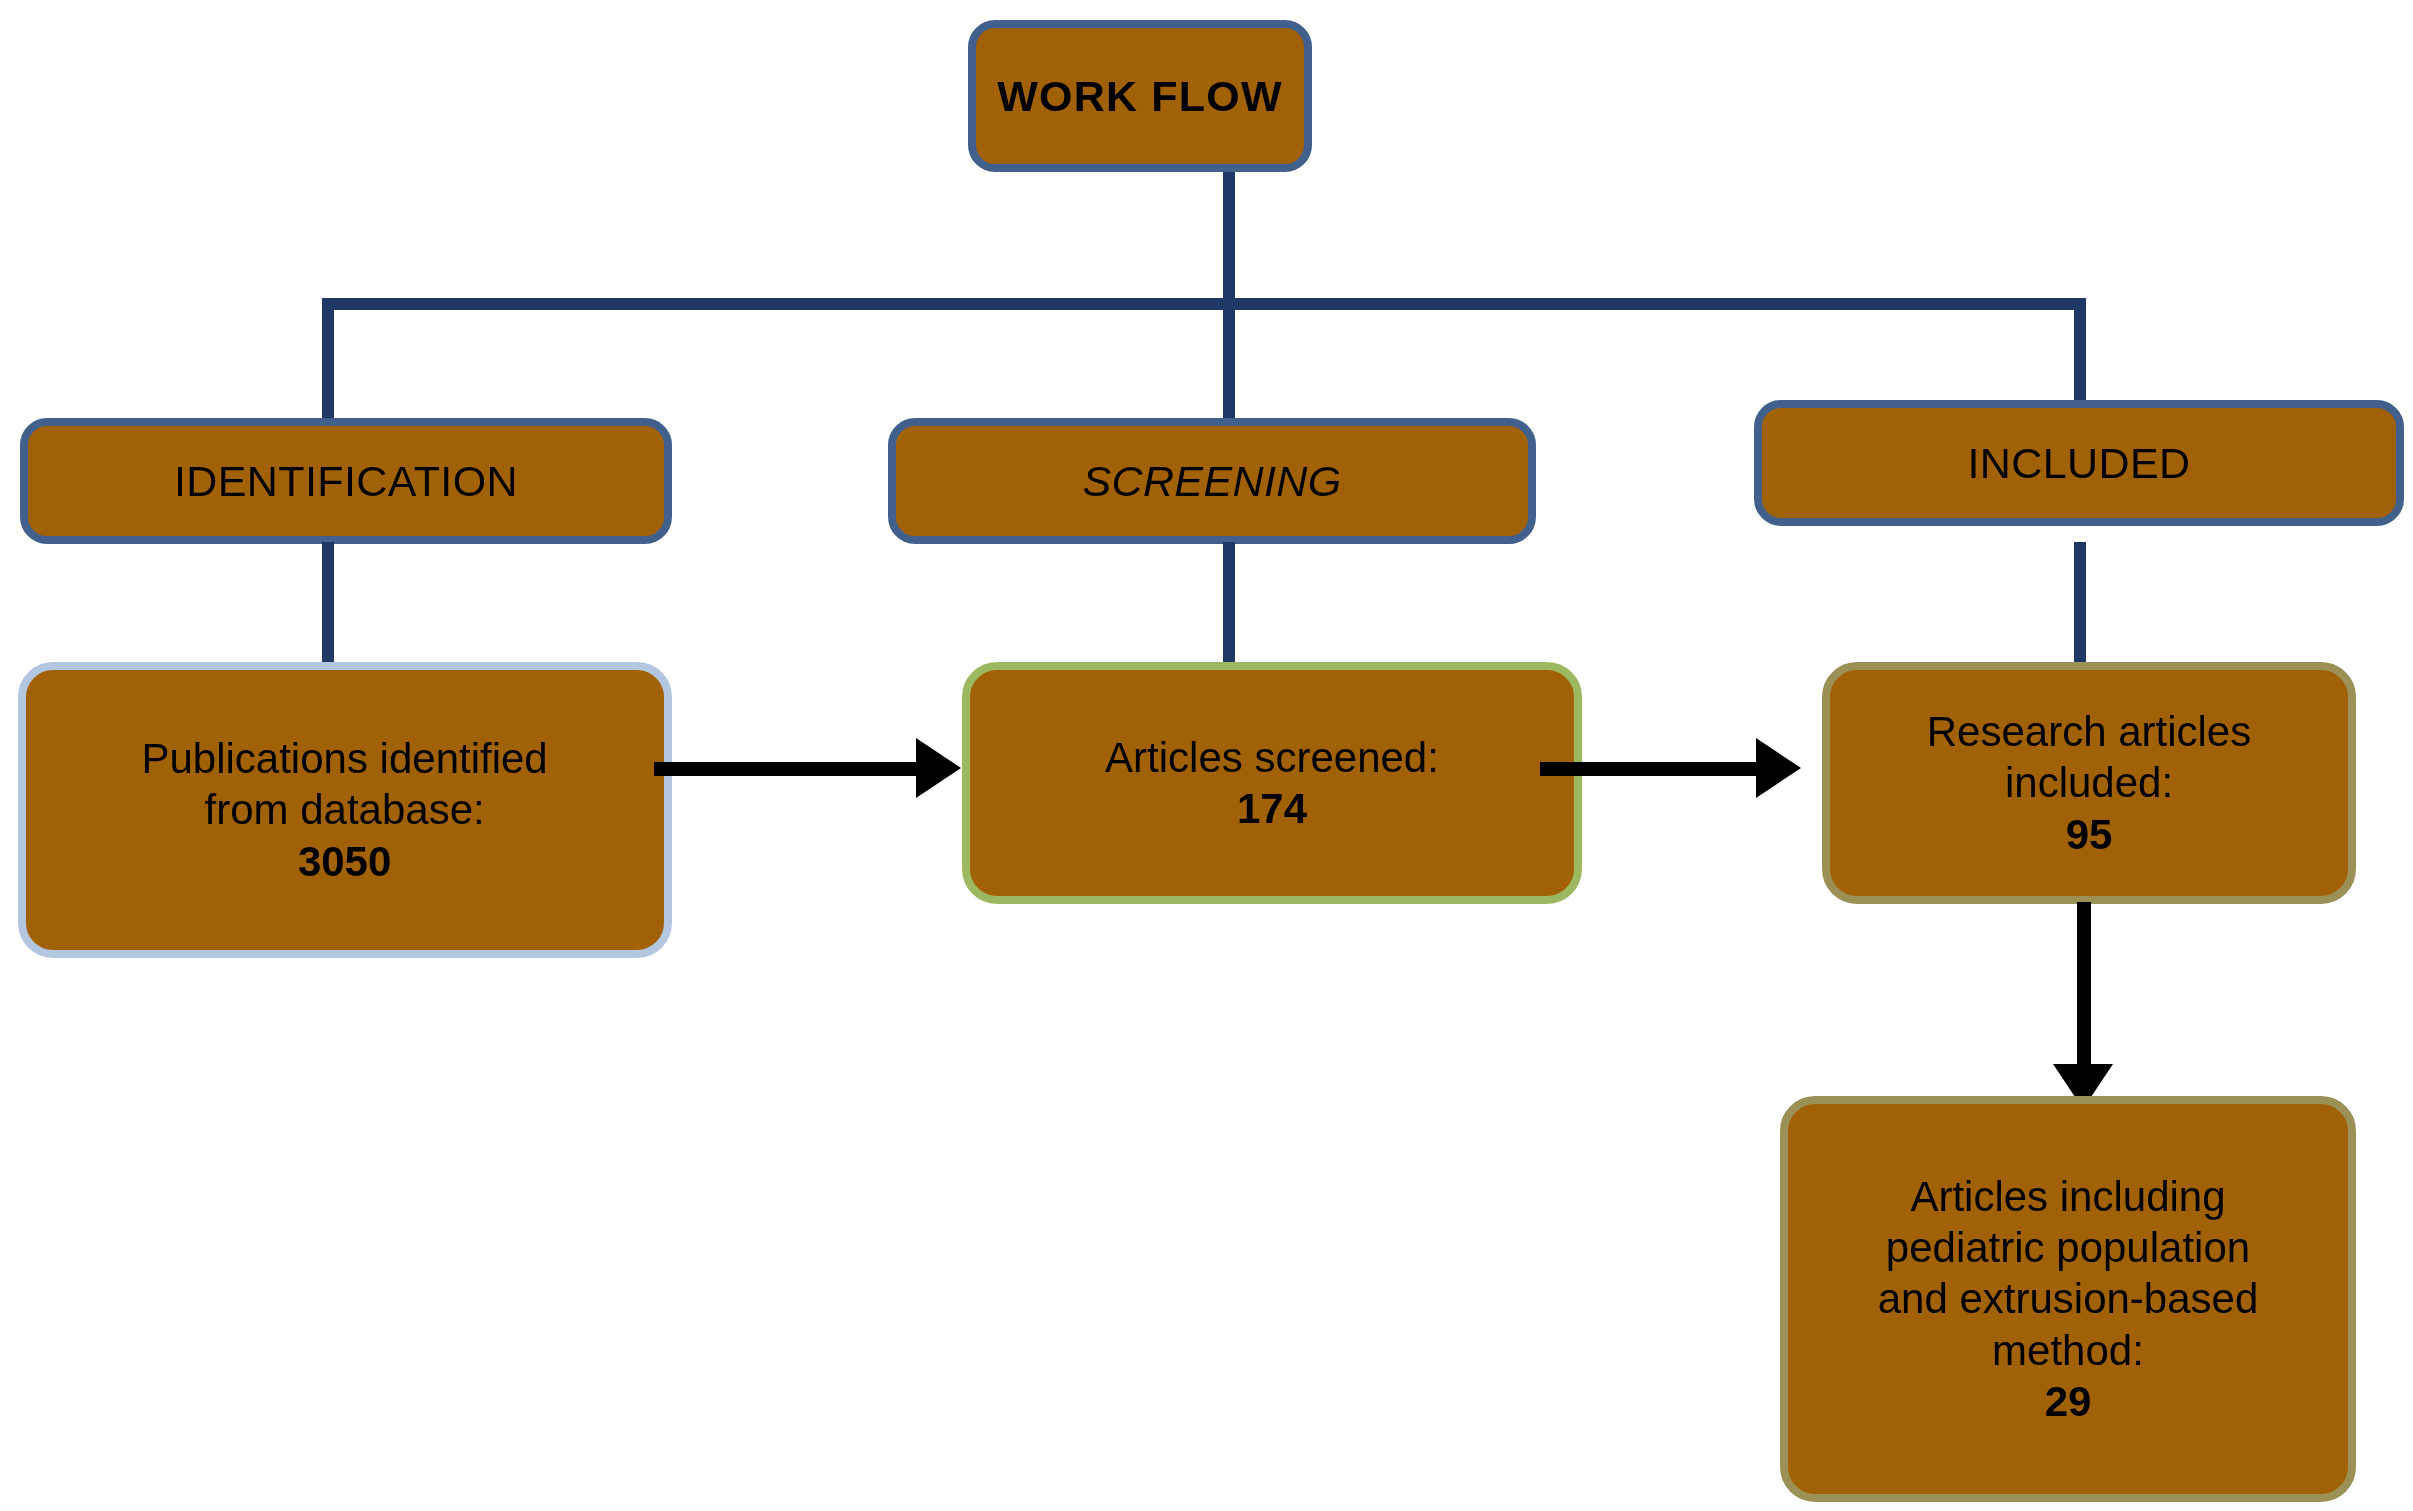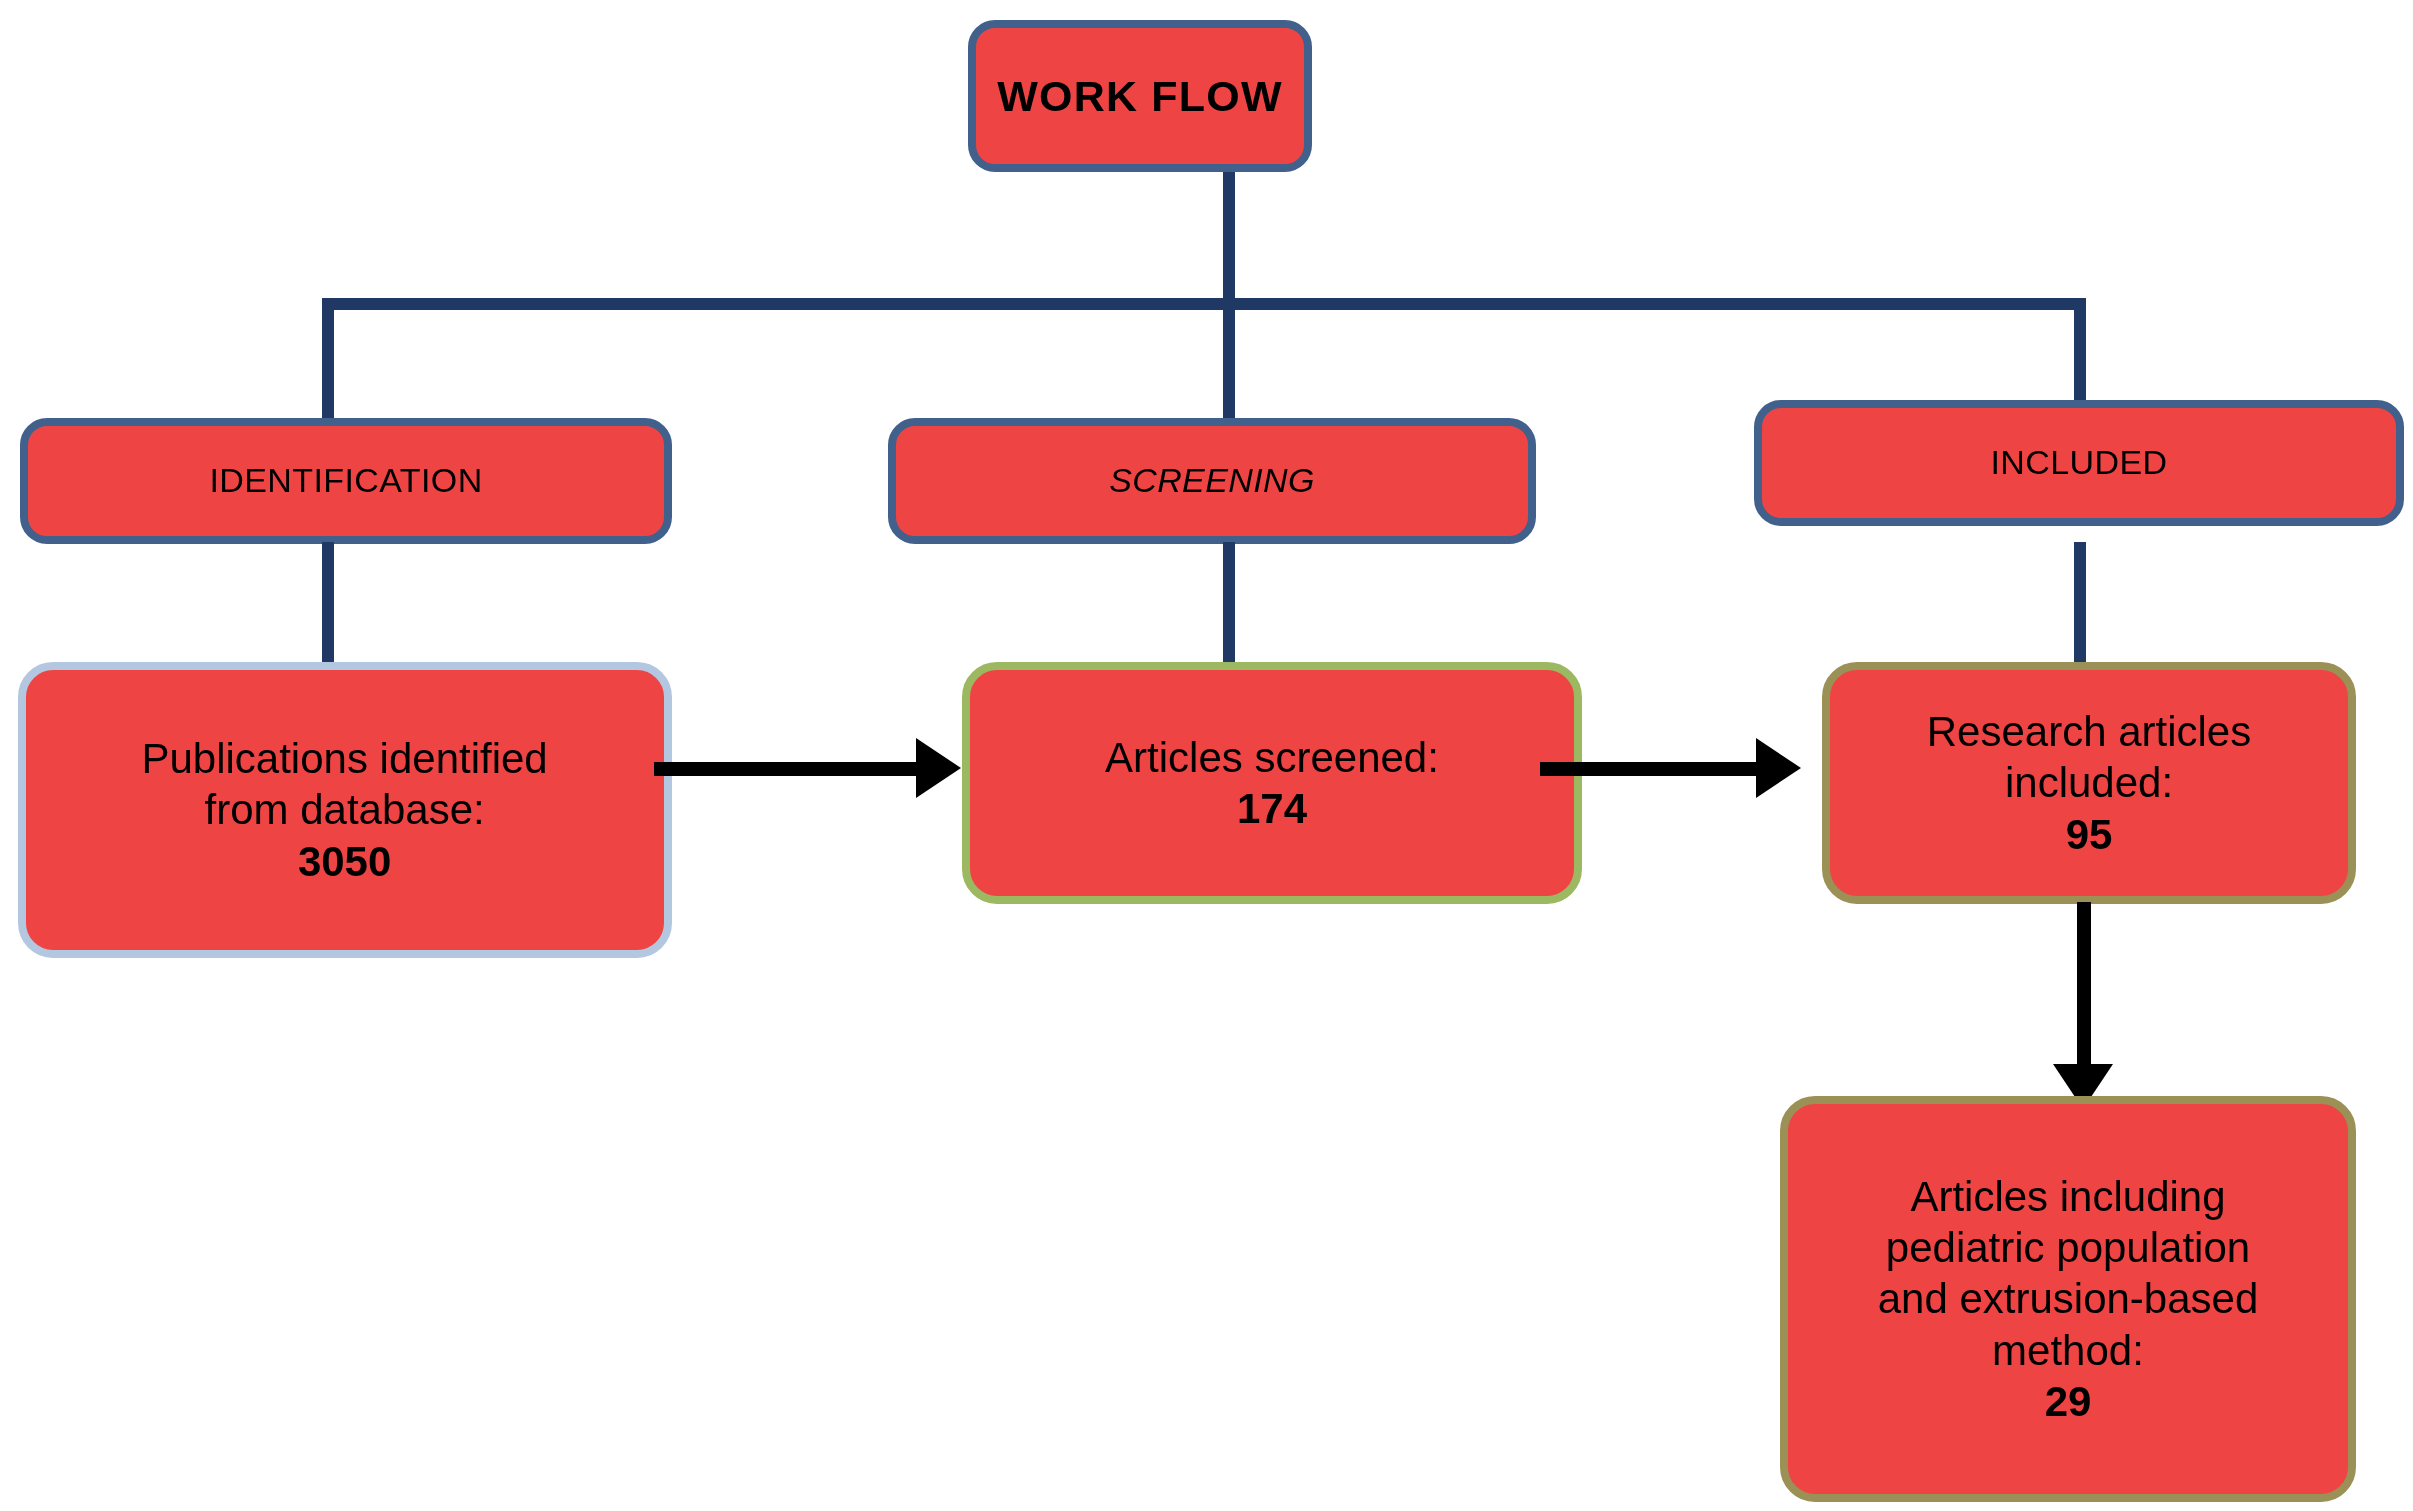"WORK FLOW" .node { background: #ef4444 -> #a16207 }
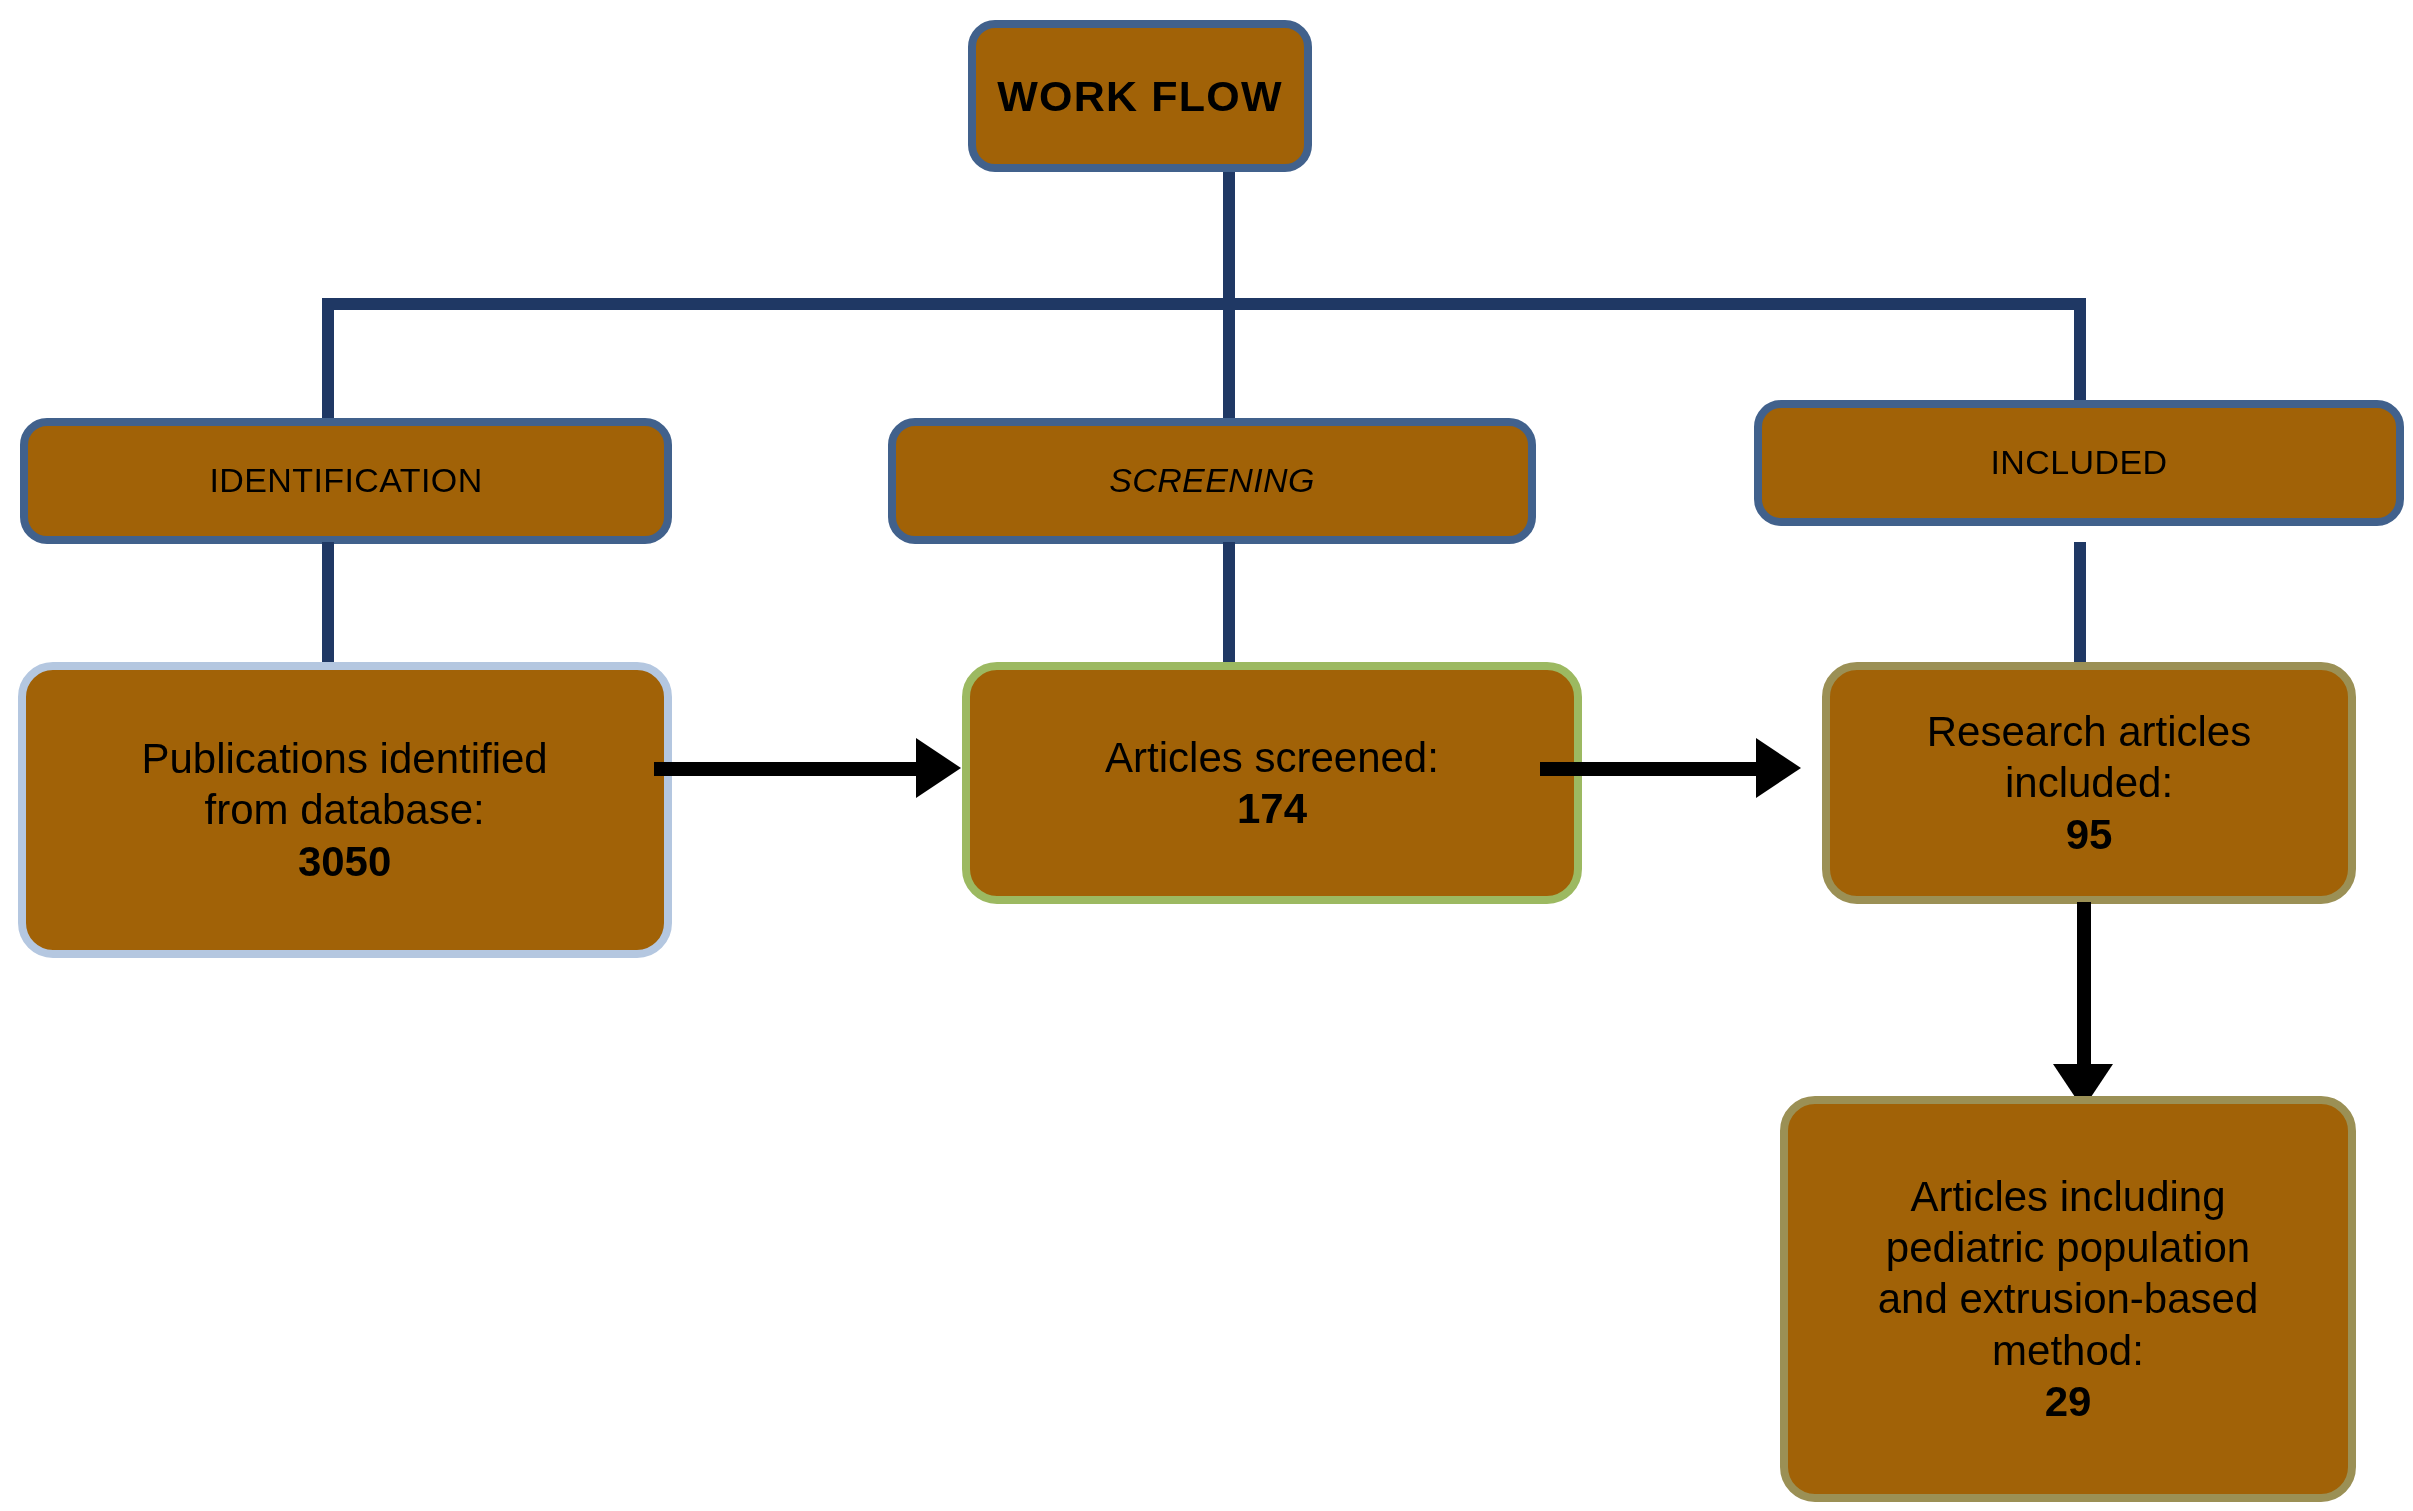"IDENTIFICATION" .stage-box { font-size: 34px -> 43px }
